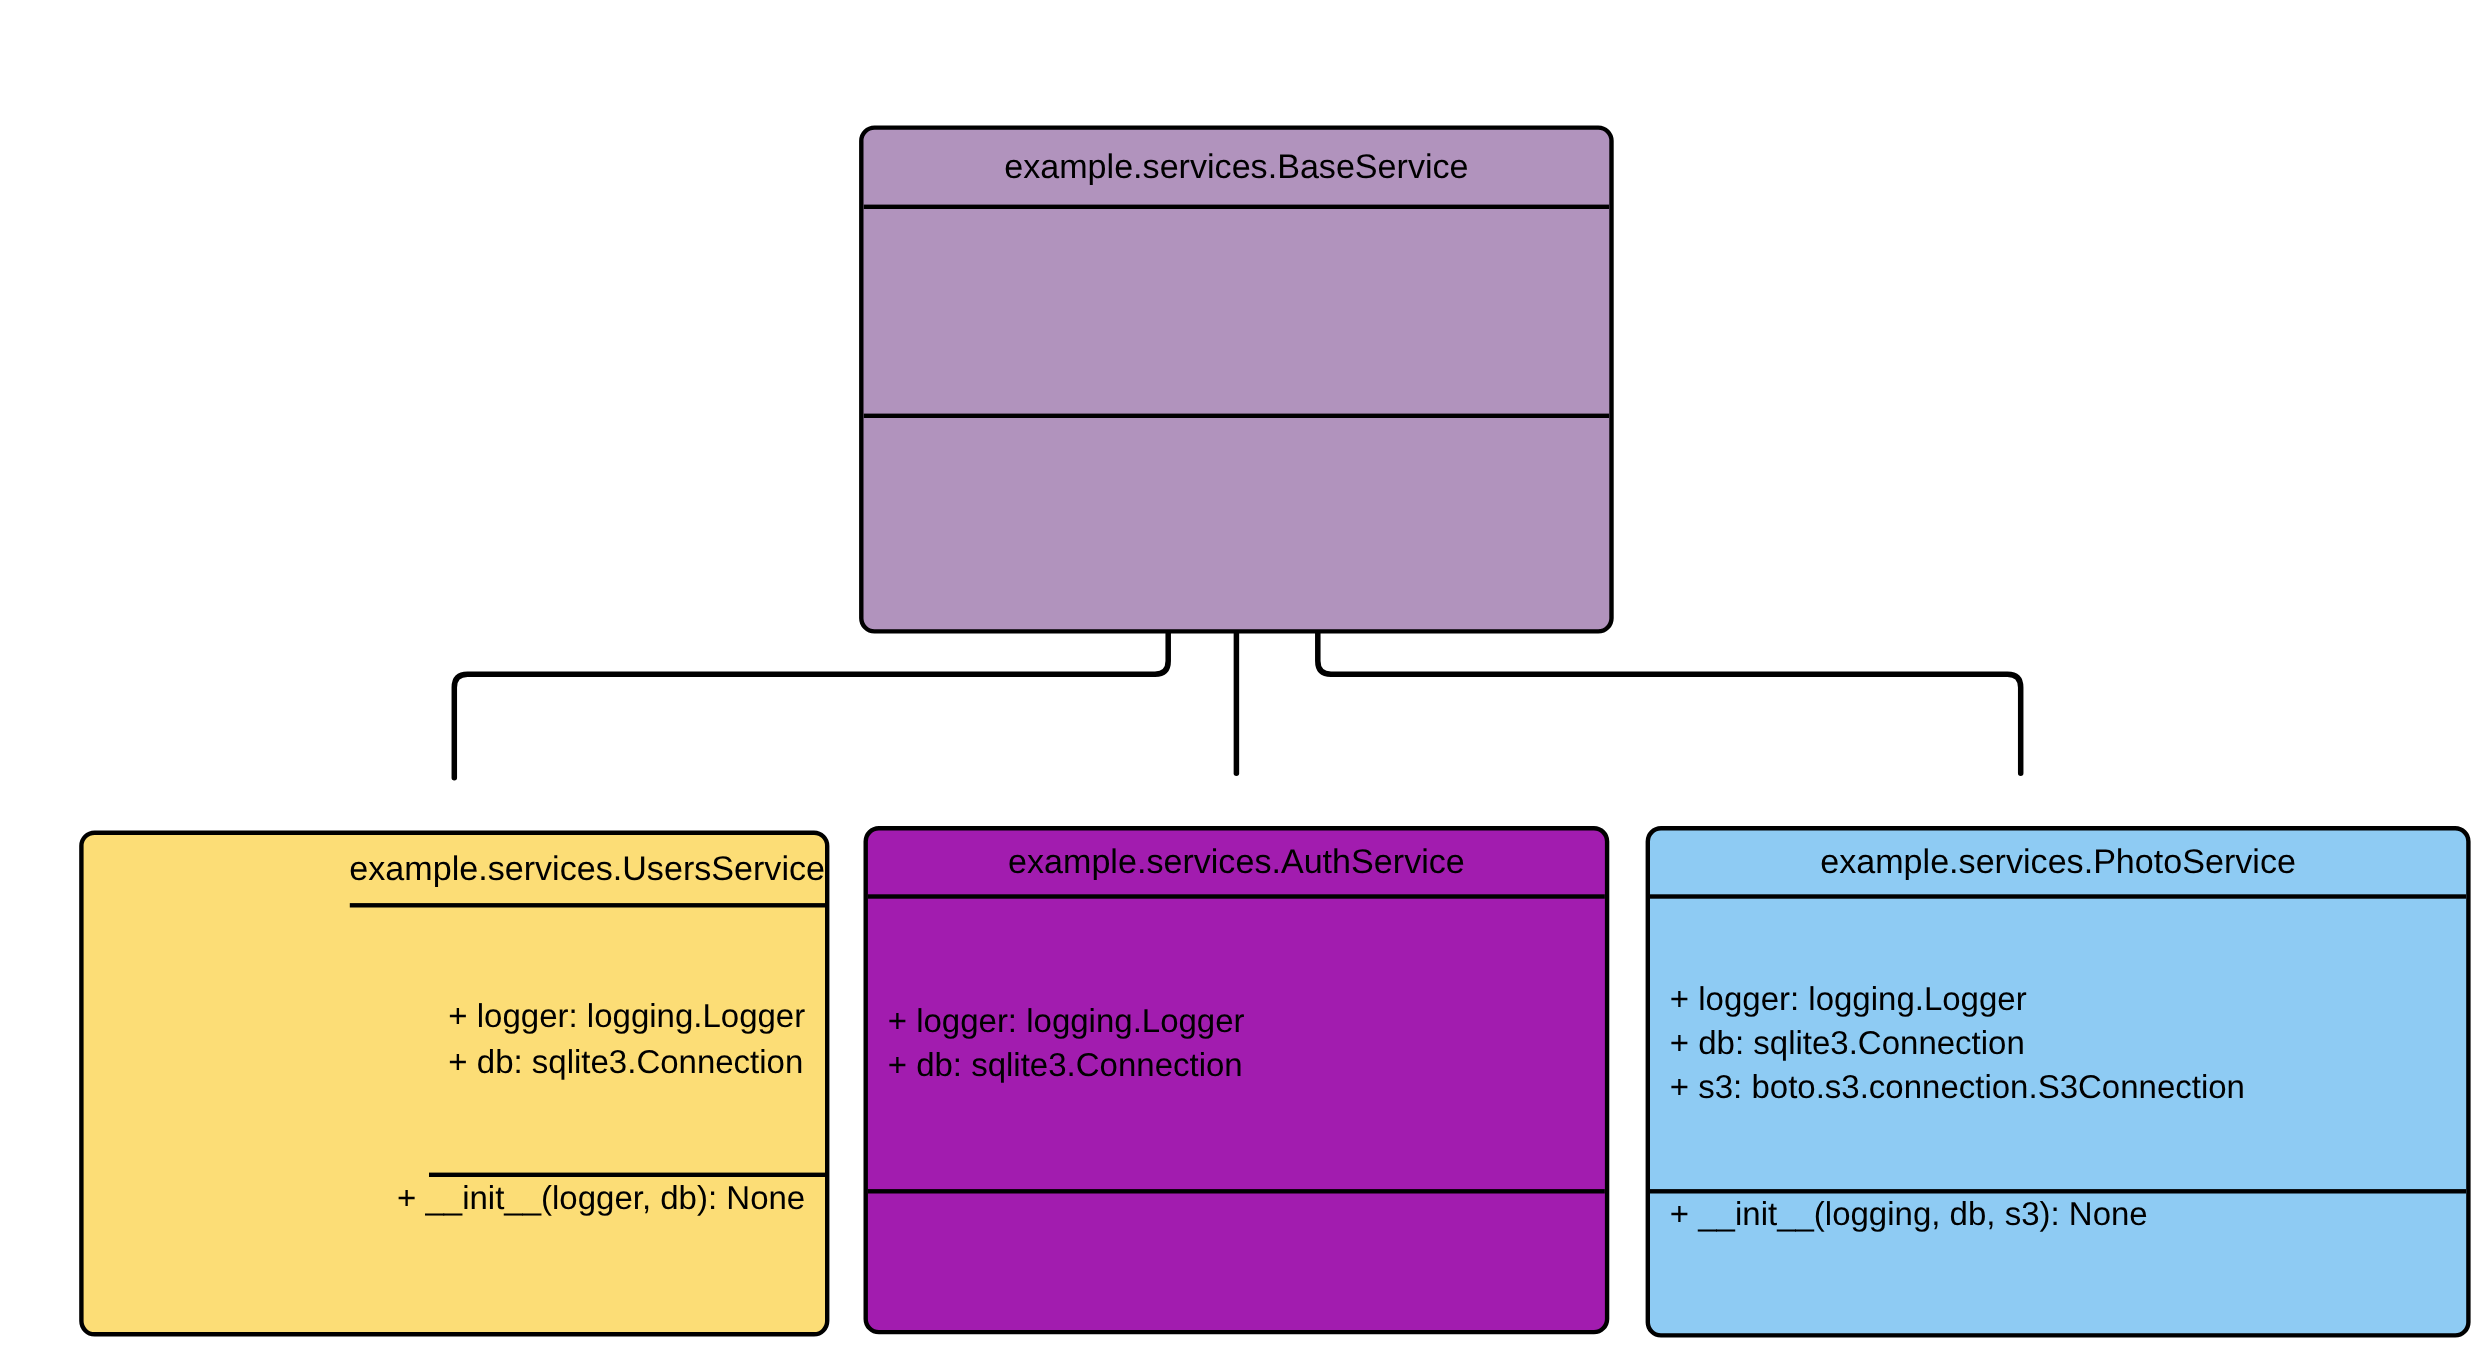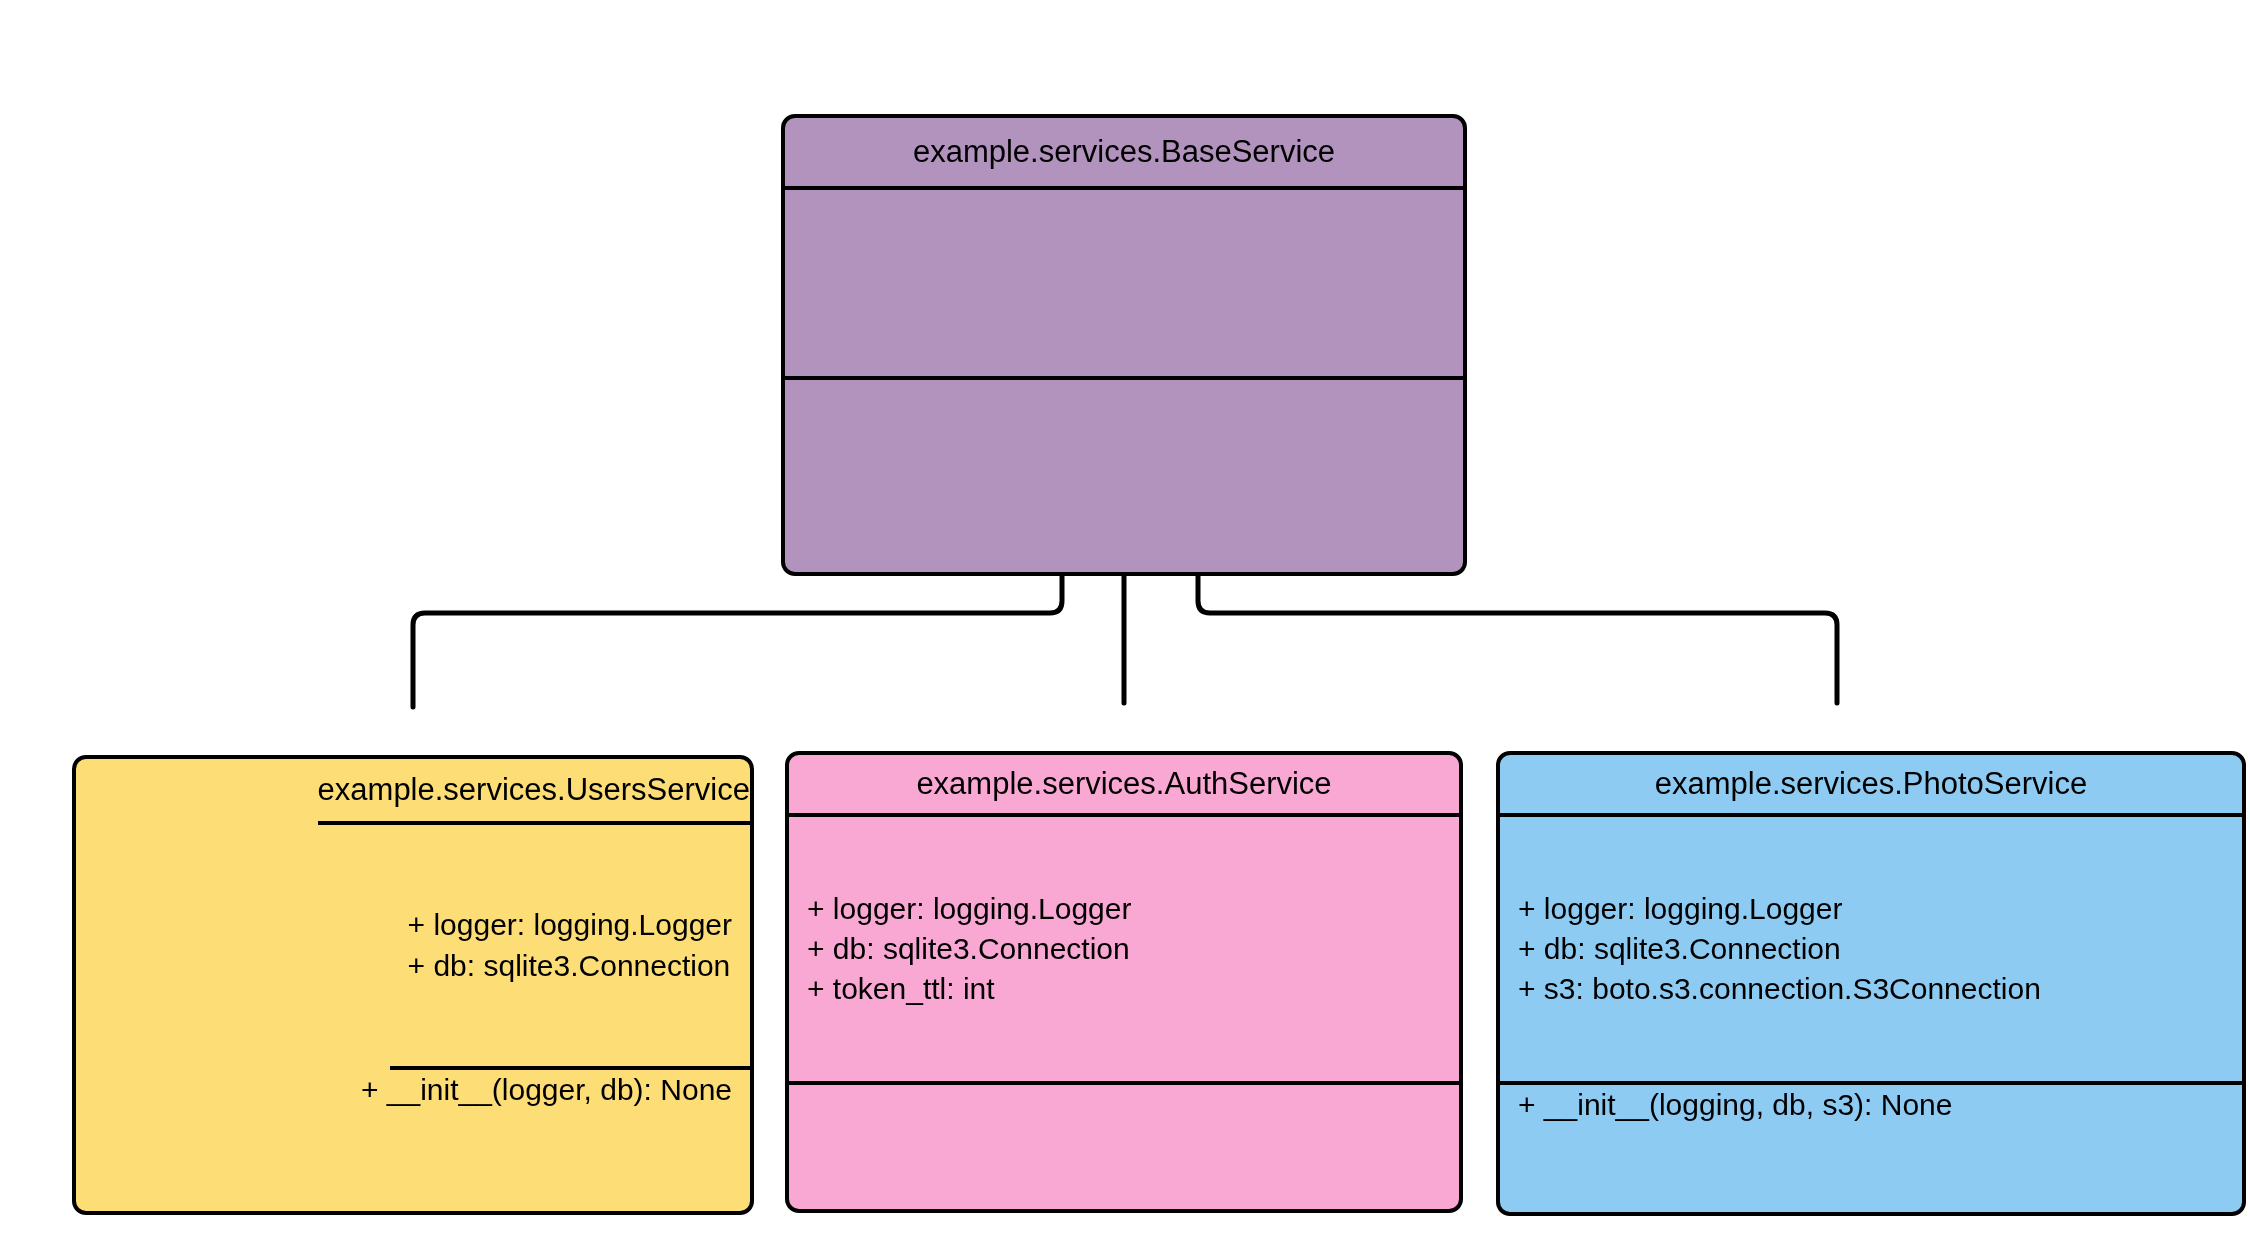"example.services.AuthService" #class-auth { background: #f9a8d4 -> #a21caf }
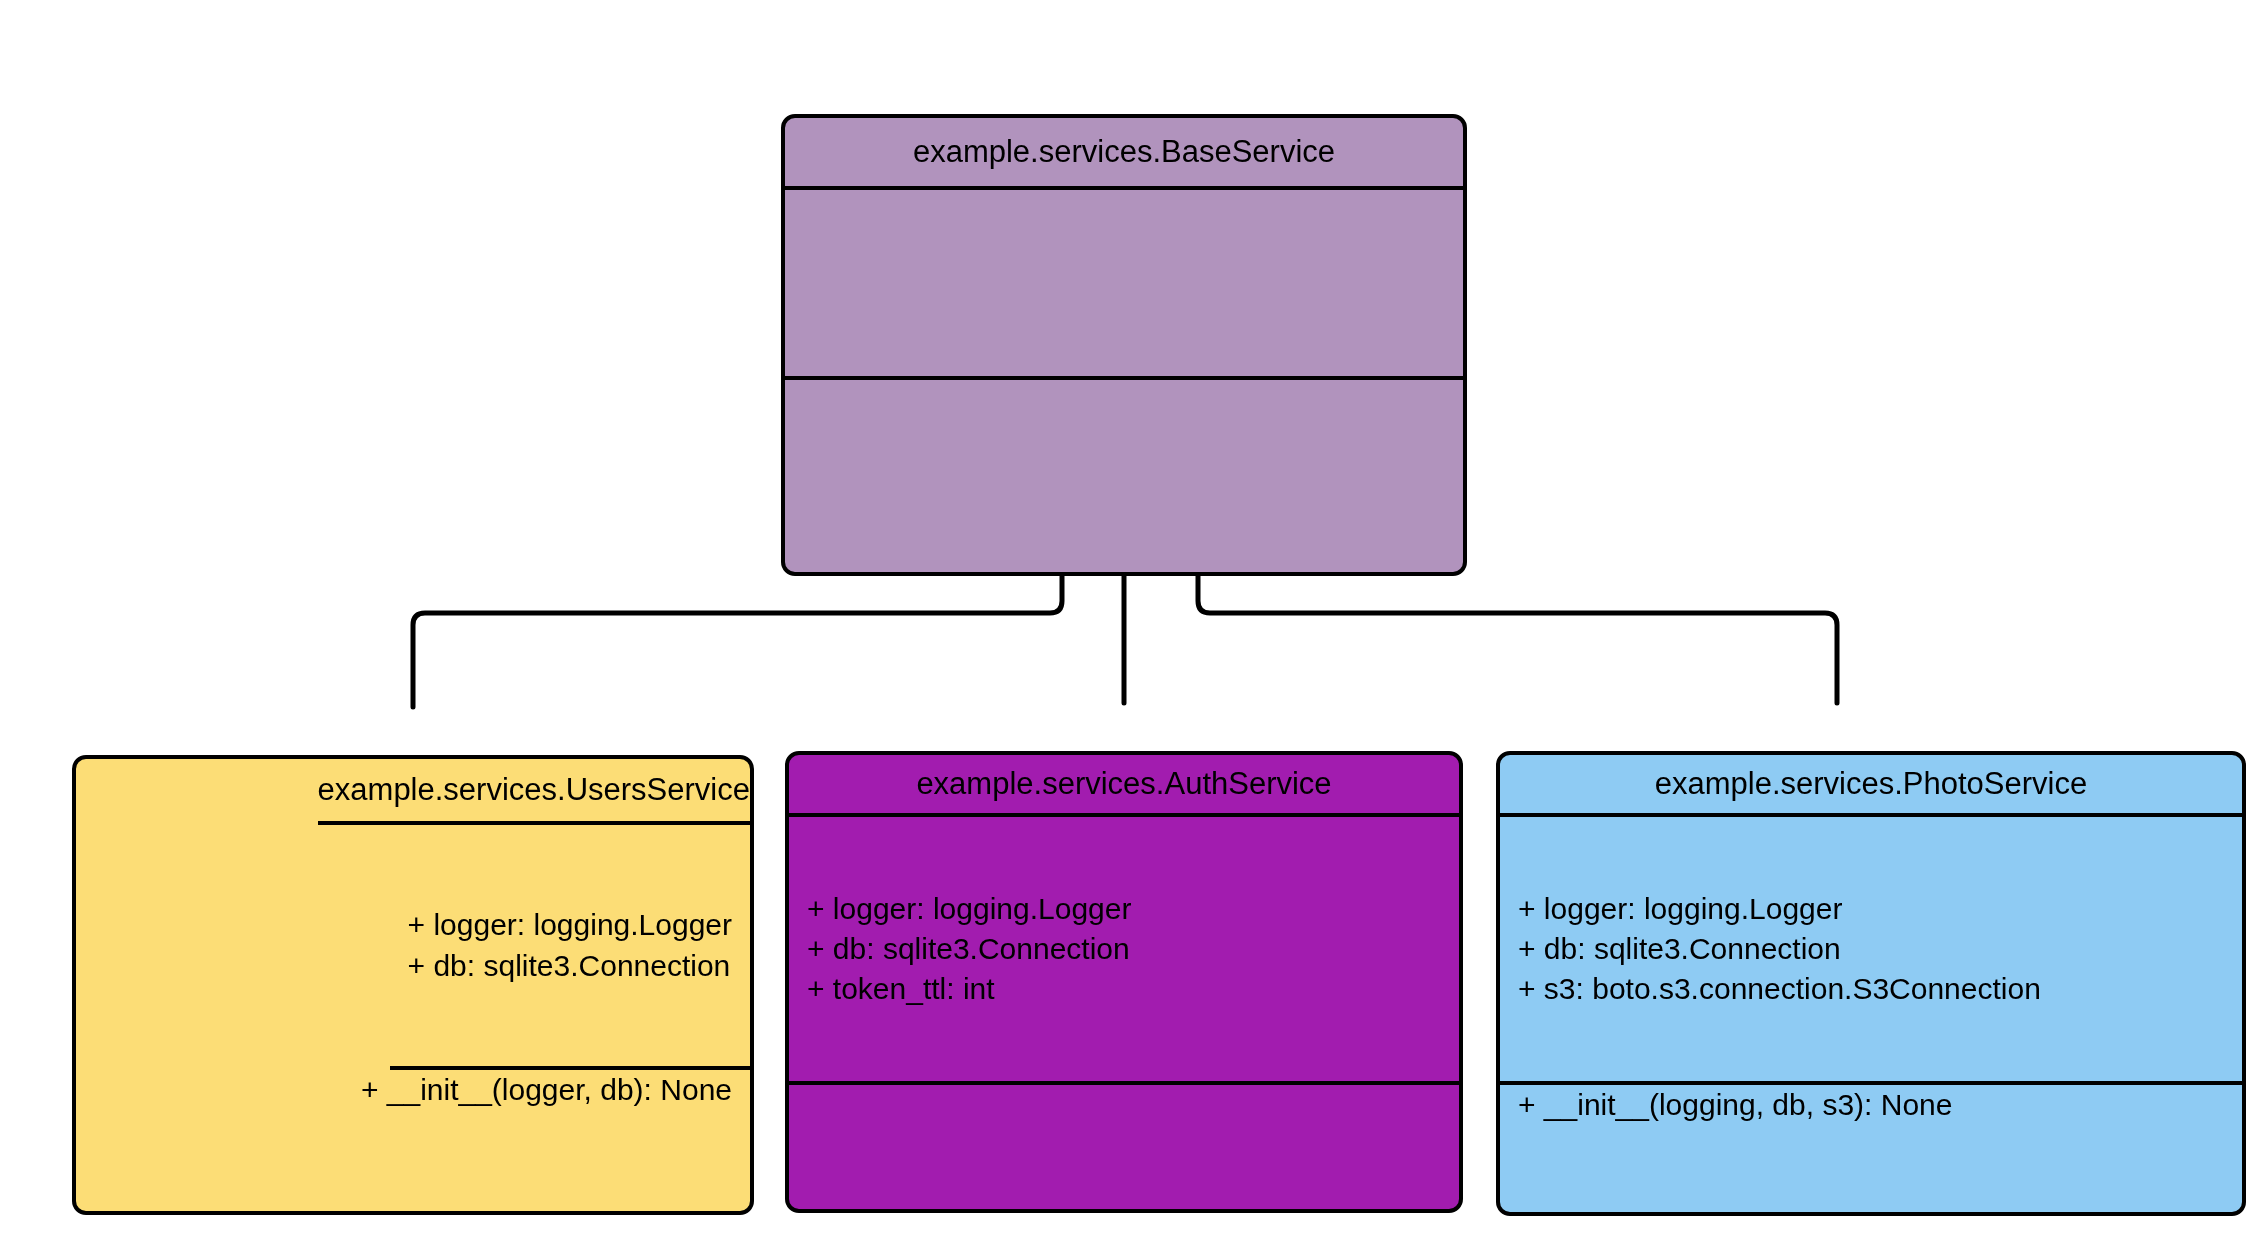"+ token_ttl: int" div.uml-line { html: <div>+ token_ttl: int</div> -> none }
